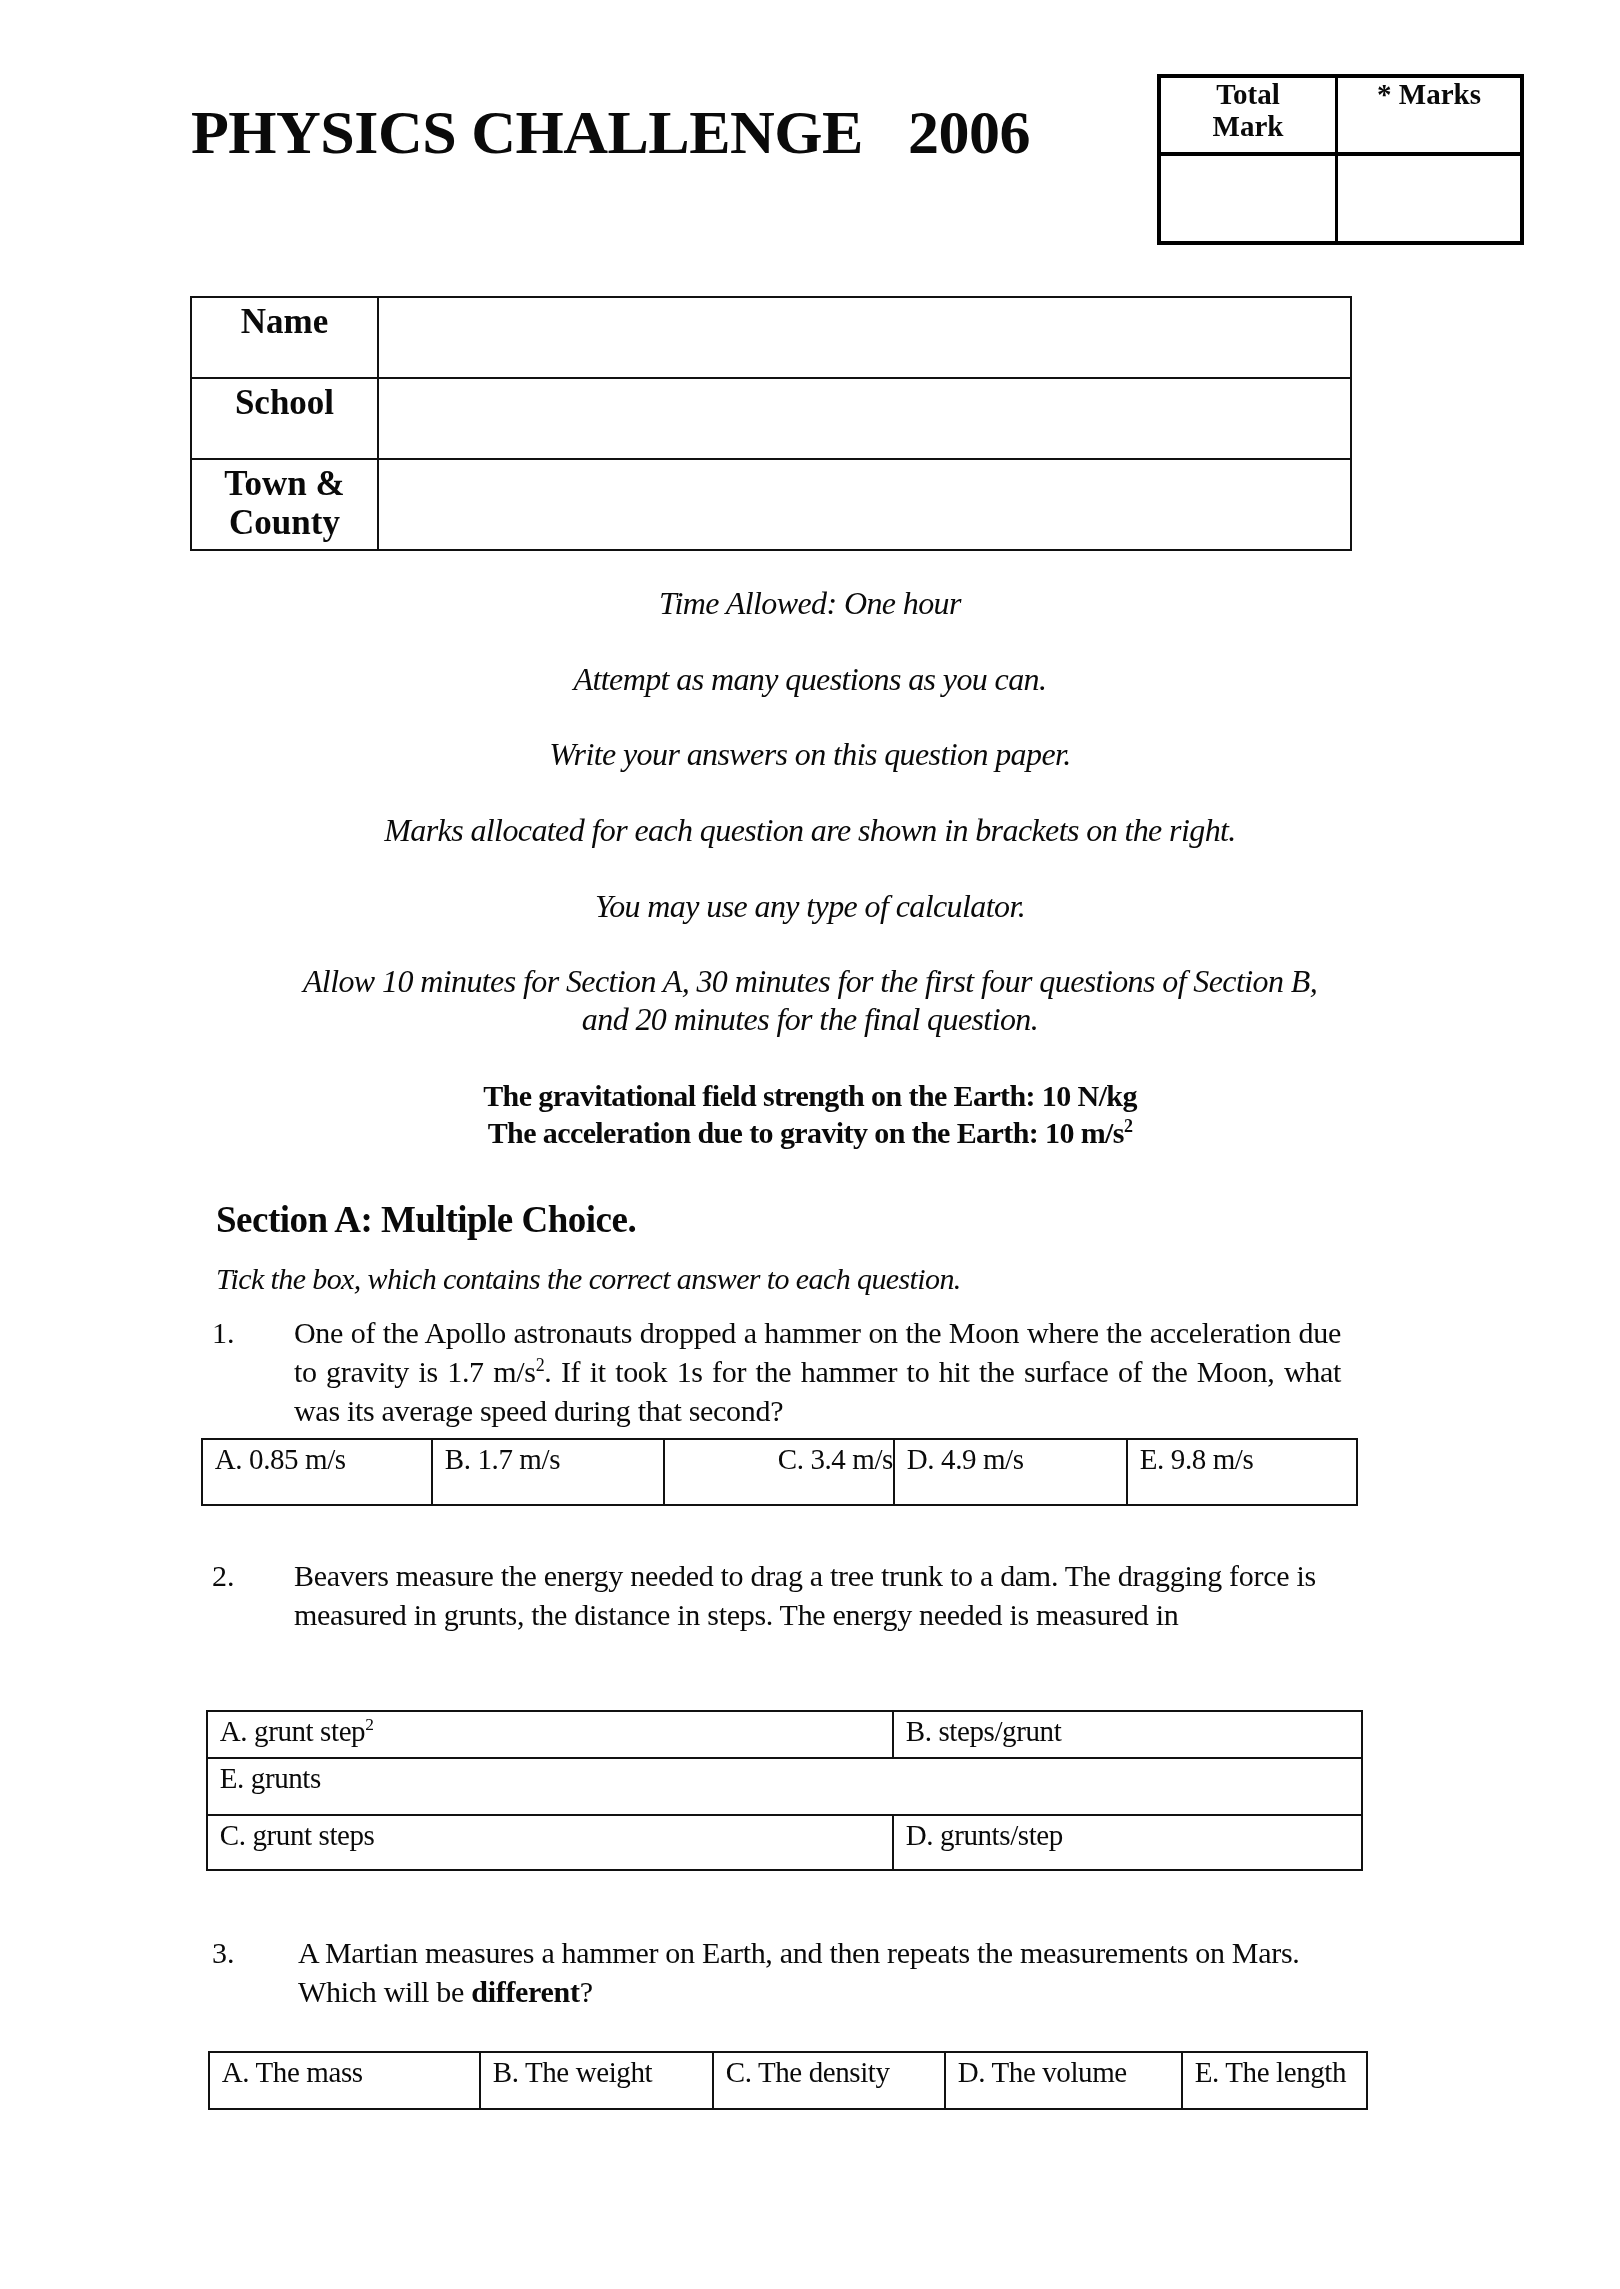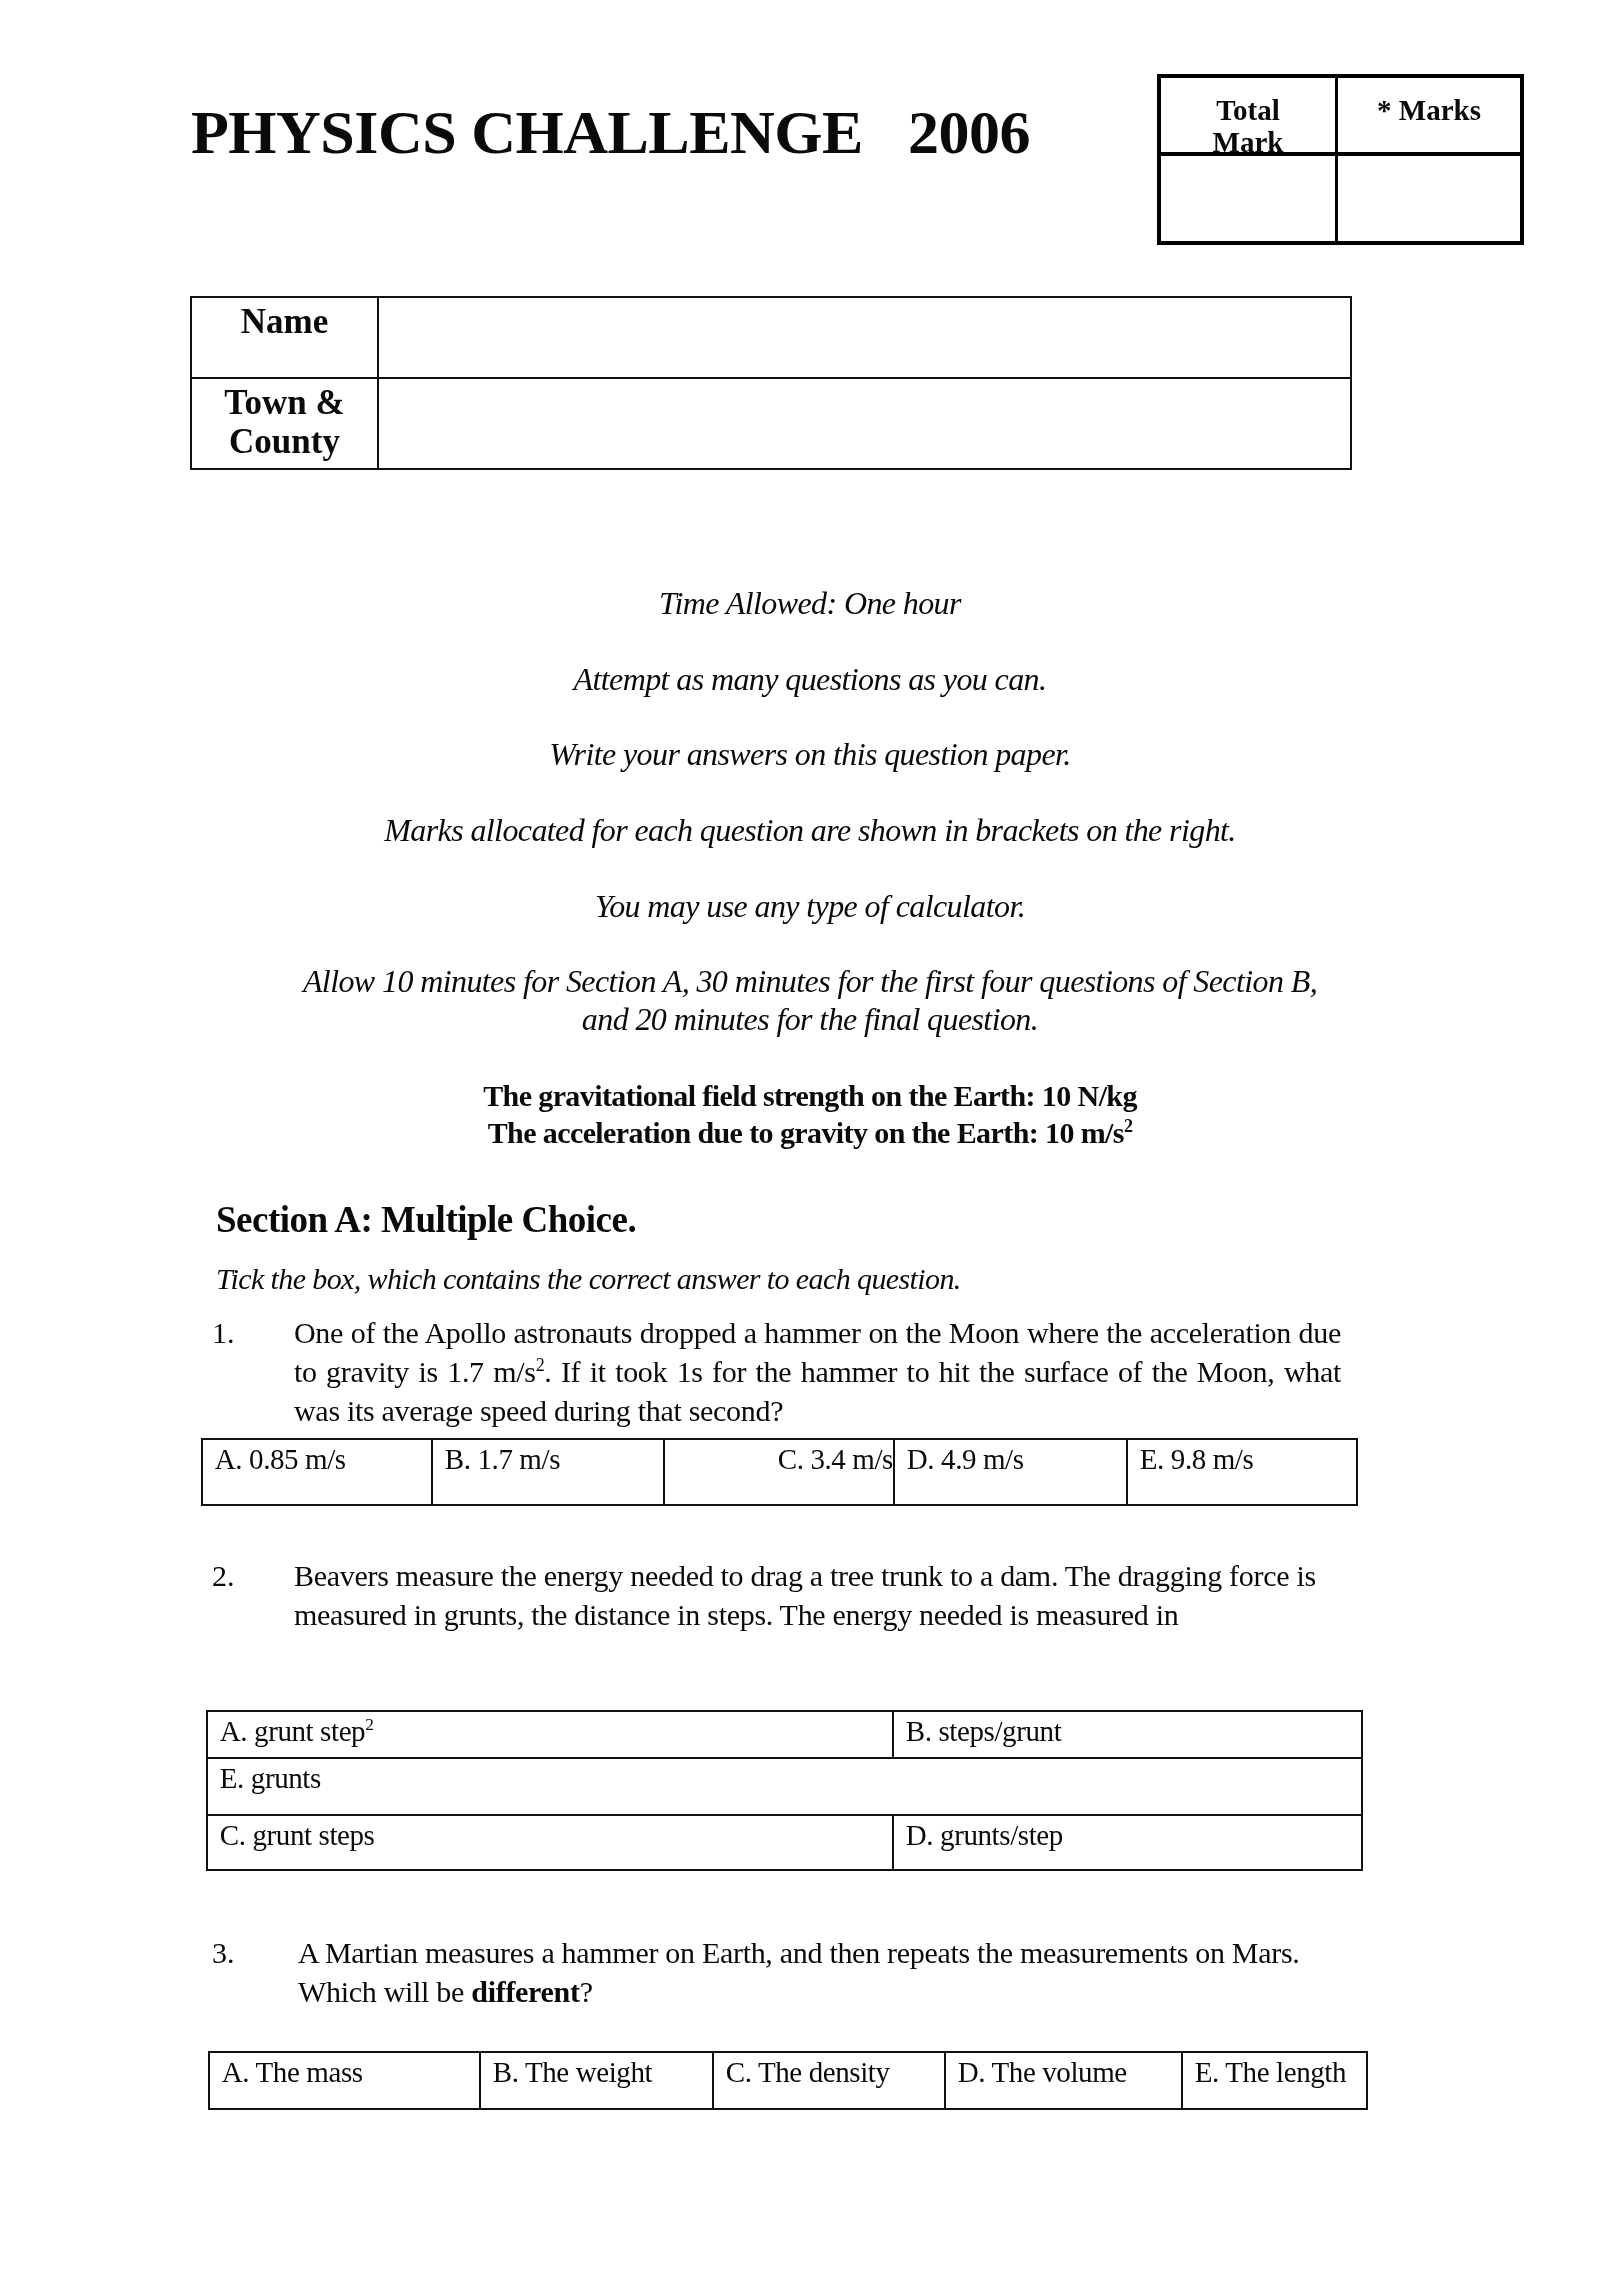"Total" #marks-box .cell { padding-top: 16px -> 0 }
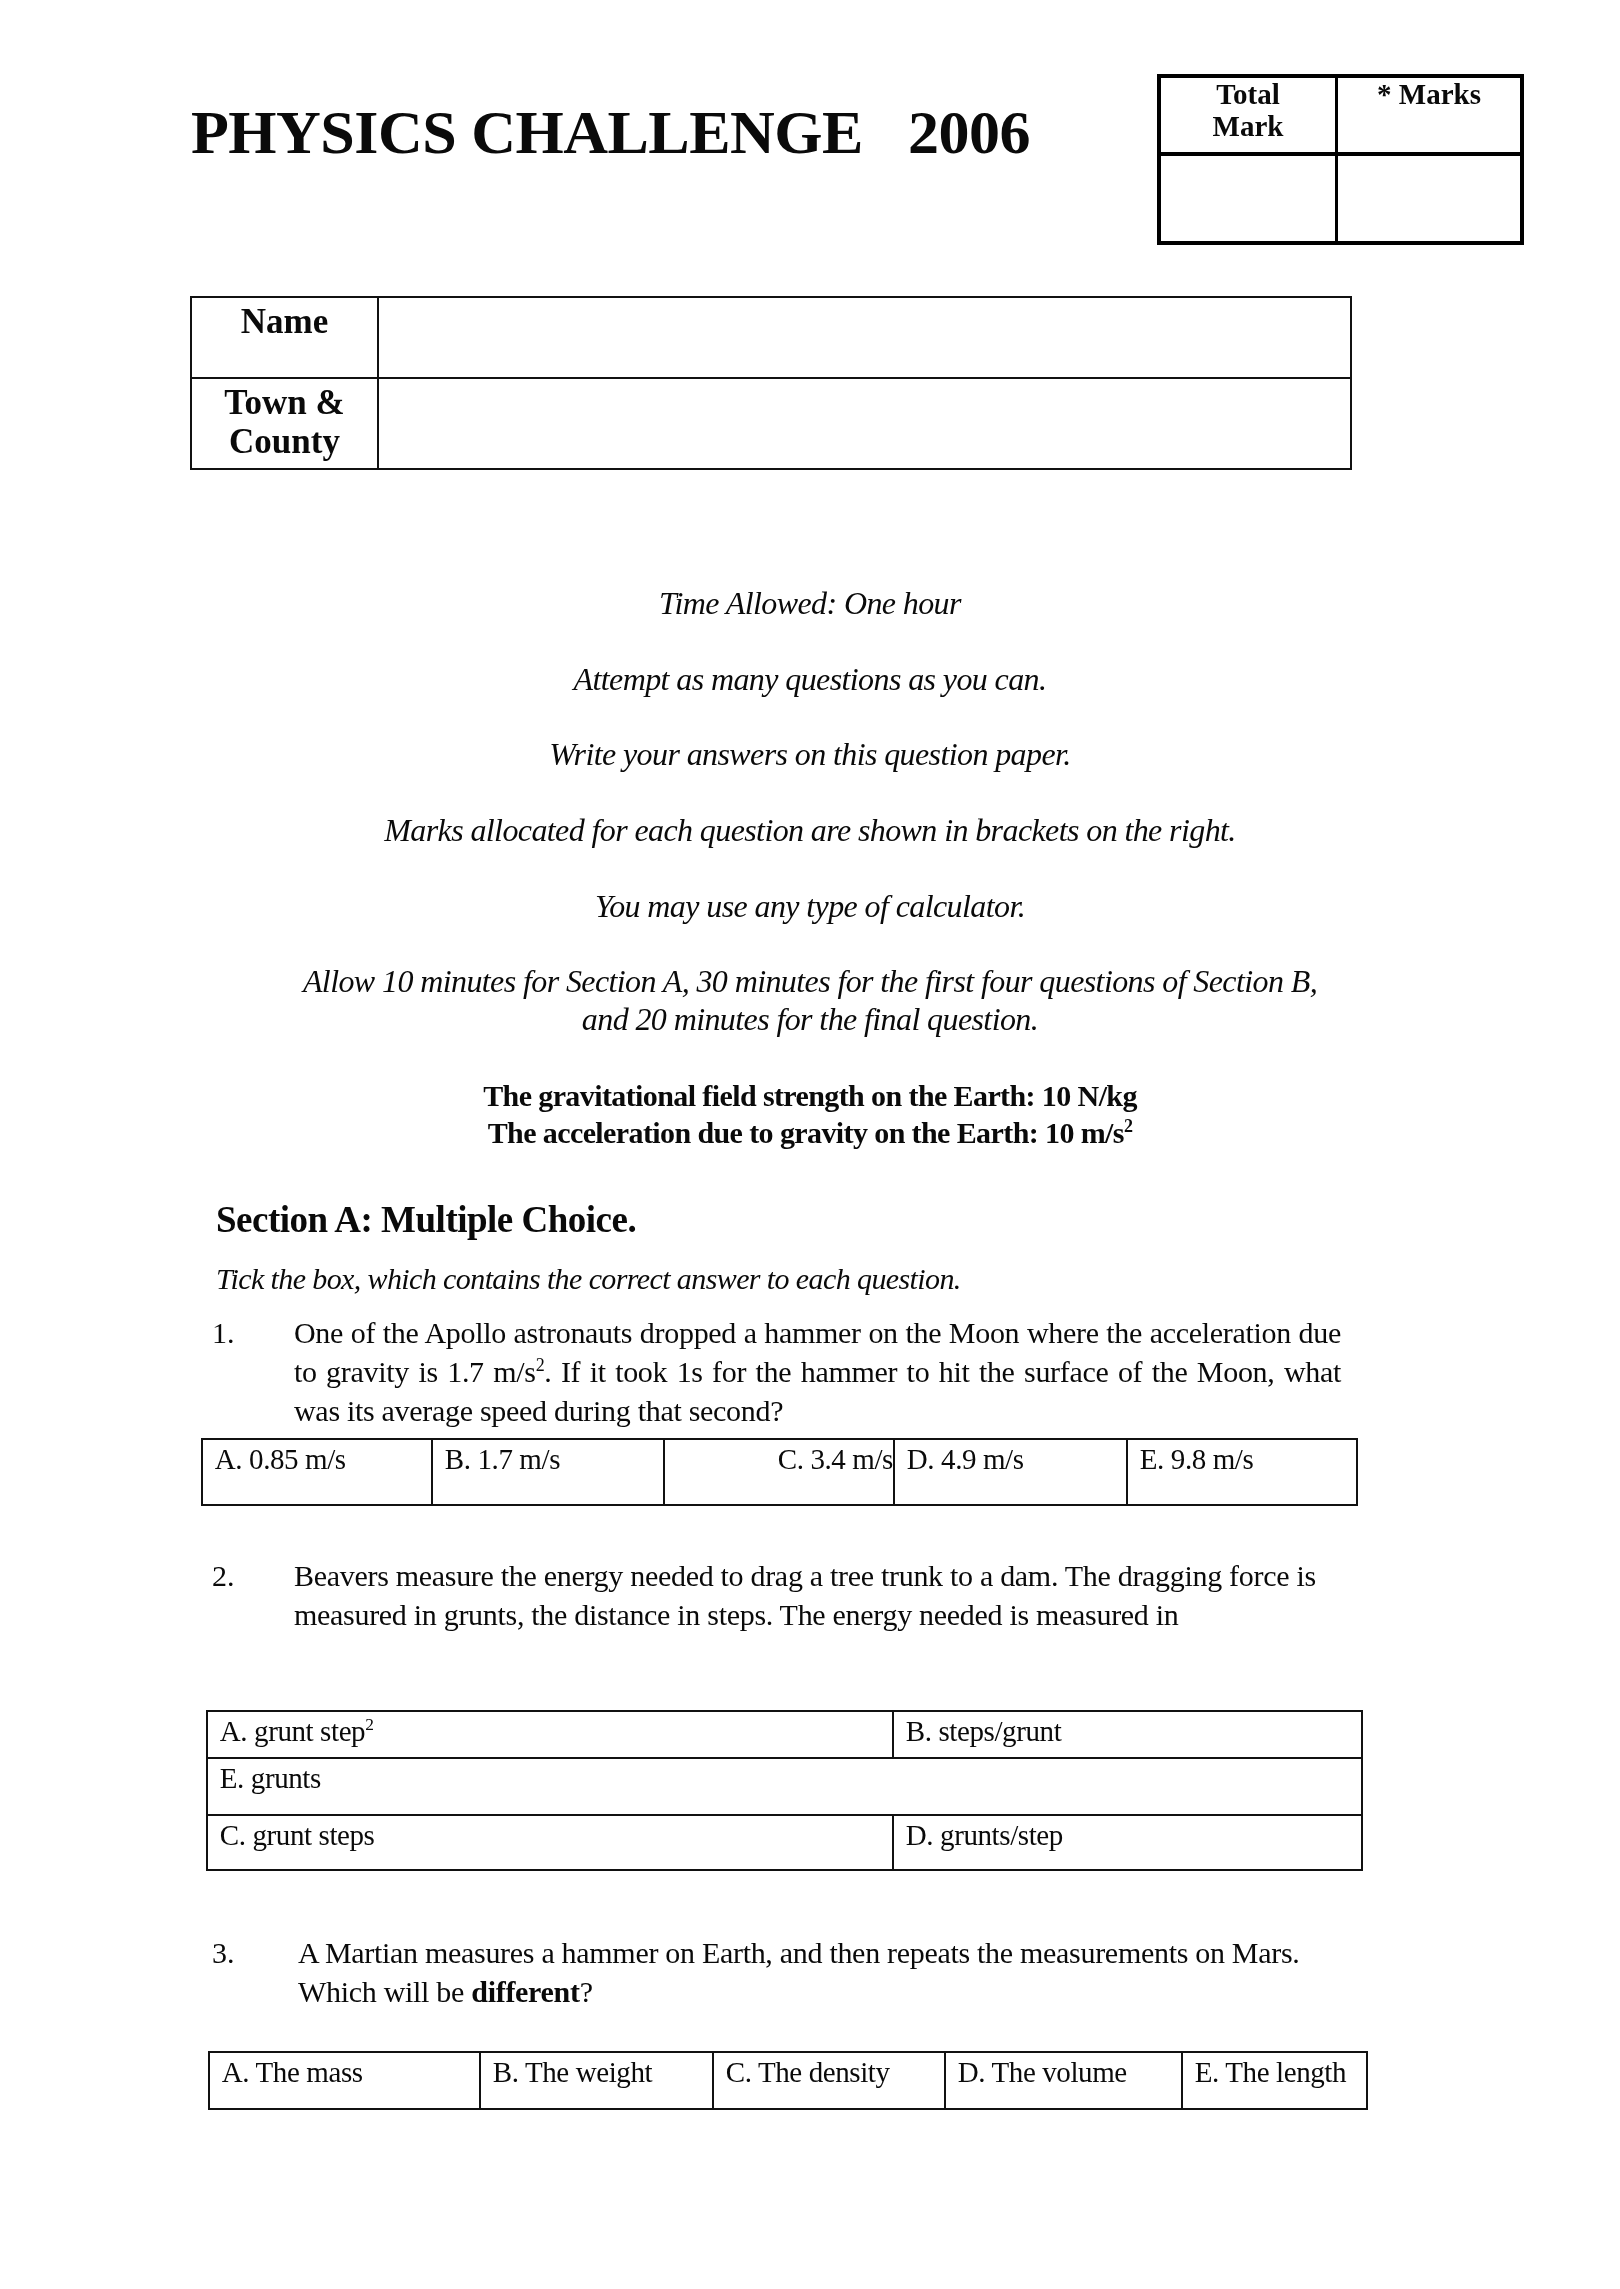"School" tr.r2 { html: none -> <tr> <td>School</td> <td><input></td> </tr> }
